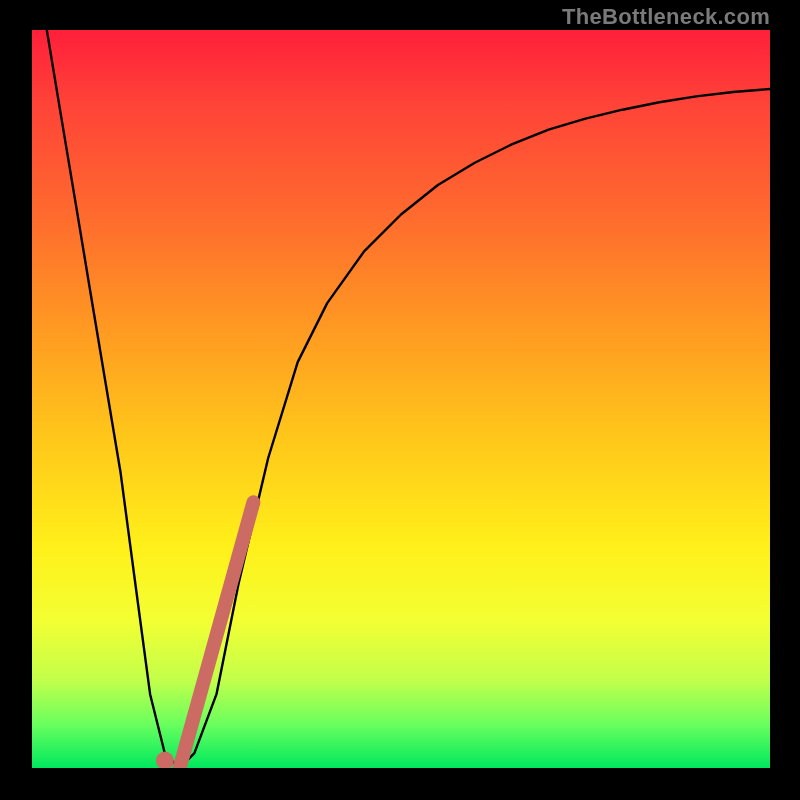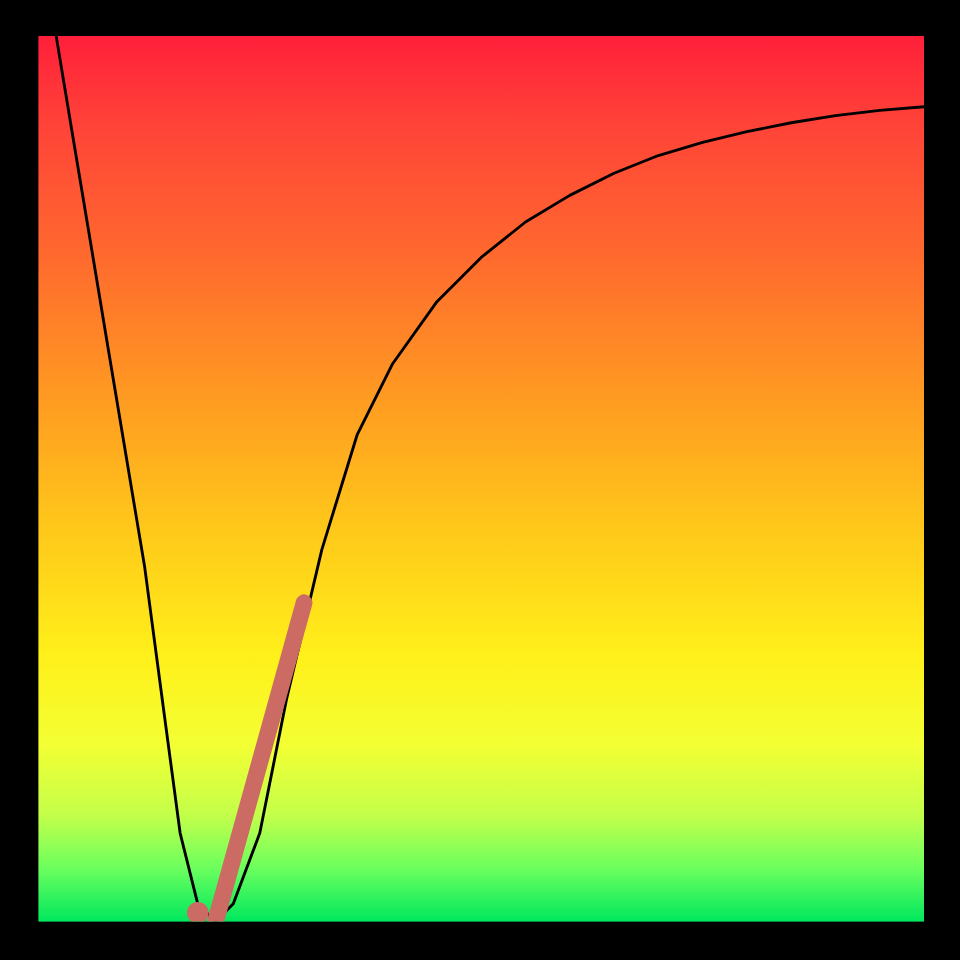"TheBottleneck.com" div.attribution { html: none -> <div>TheBottleneck.com</div> }
